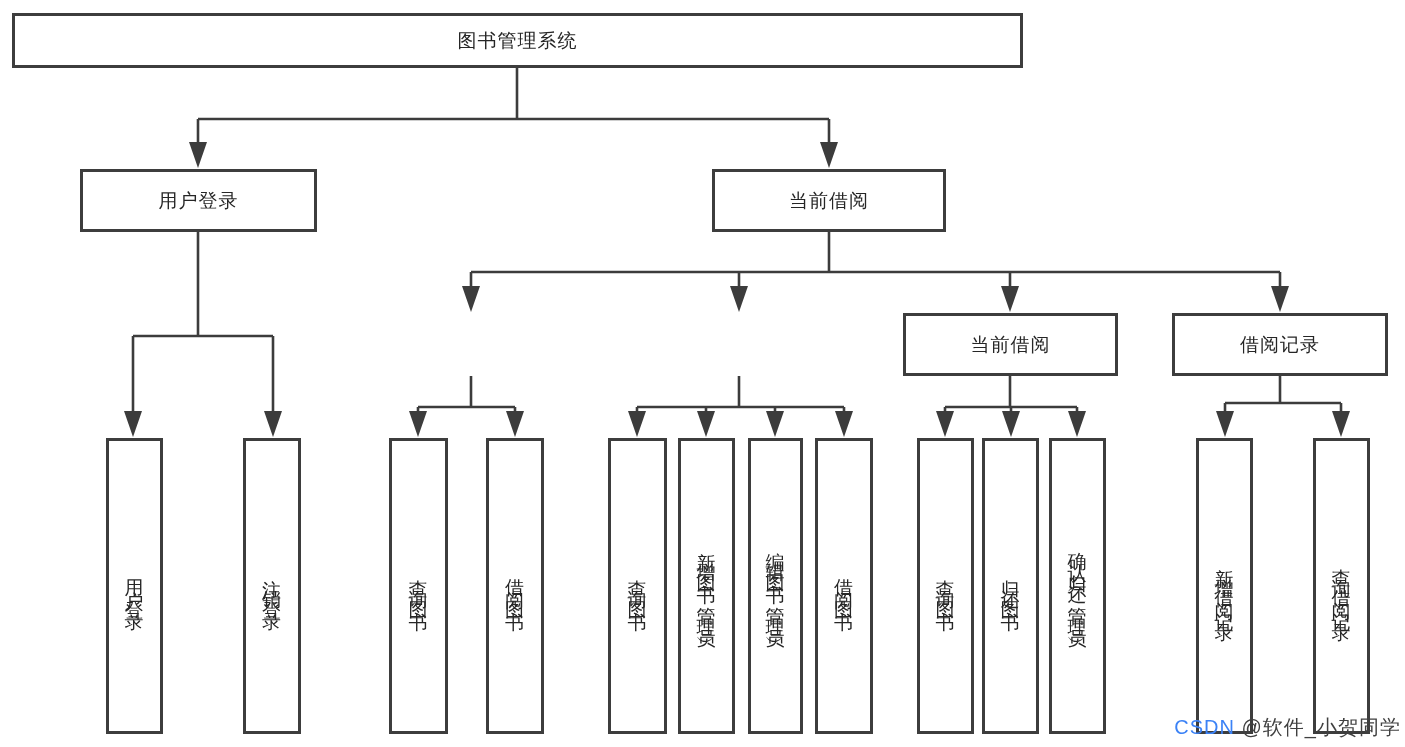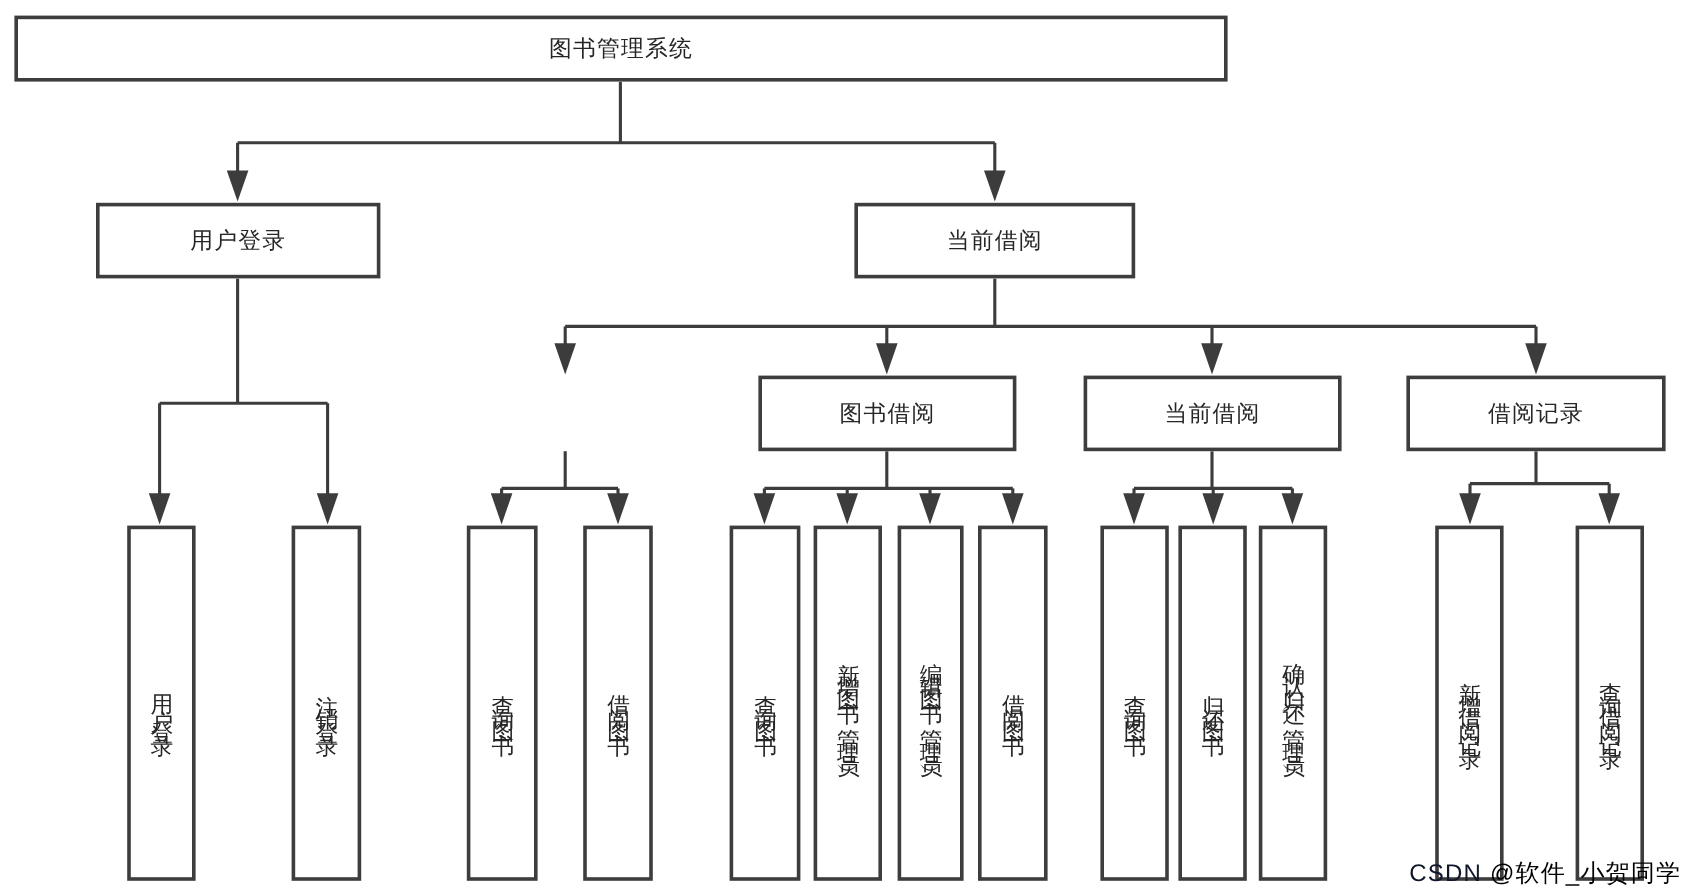"图书借阅" div.box { html: <div>图书借阅</div> -> none }
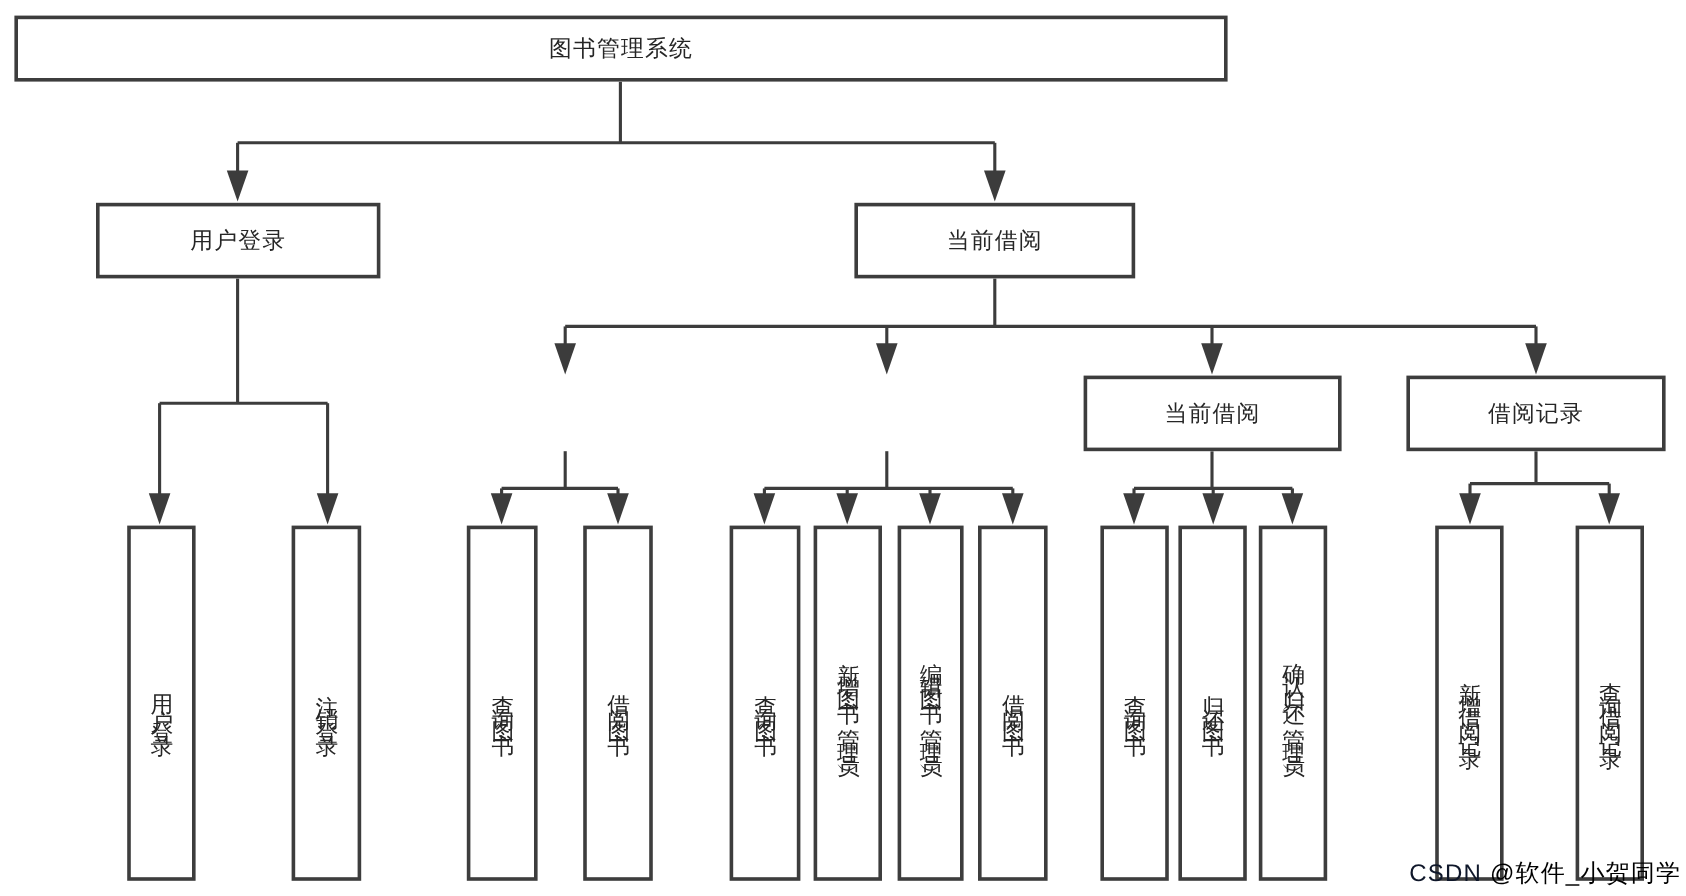"CSDN" .wm-prefix { color: #0f172a -> #3b82f6 }
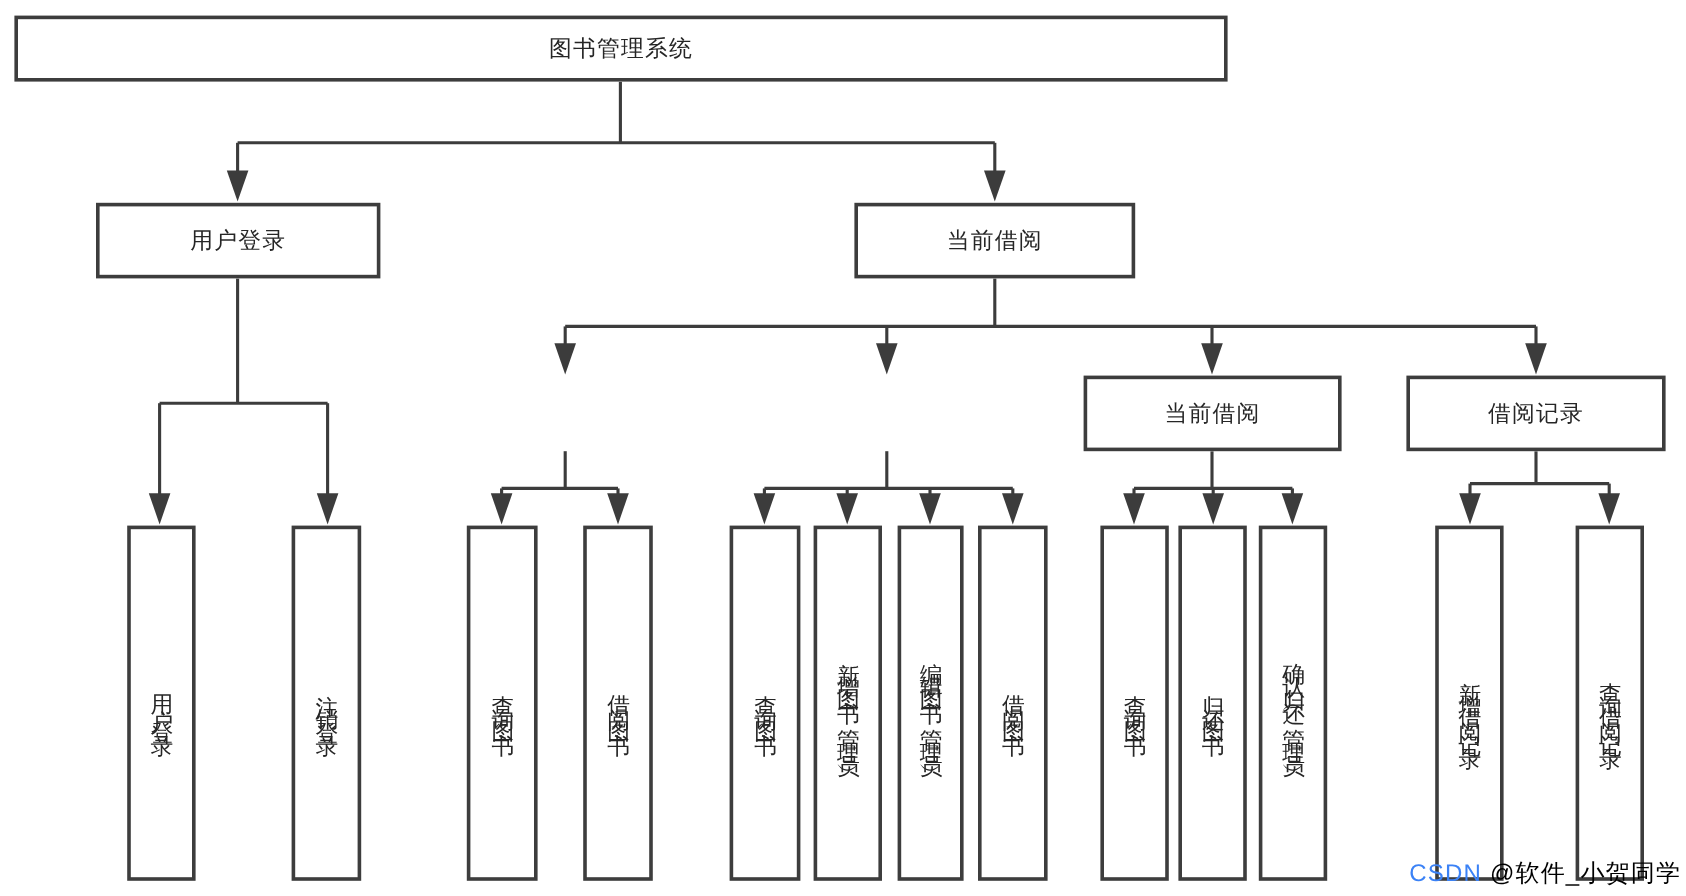"@软件_小贺同学" .wm-handle { color: #000000 -> #404040 }
